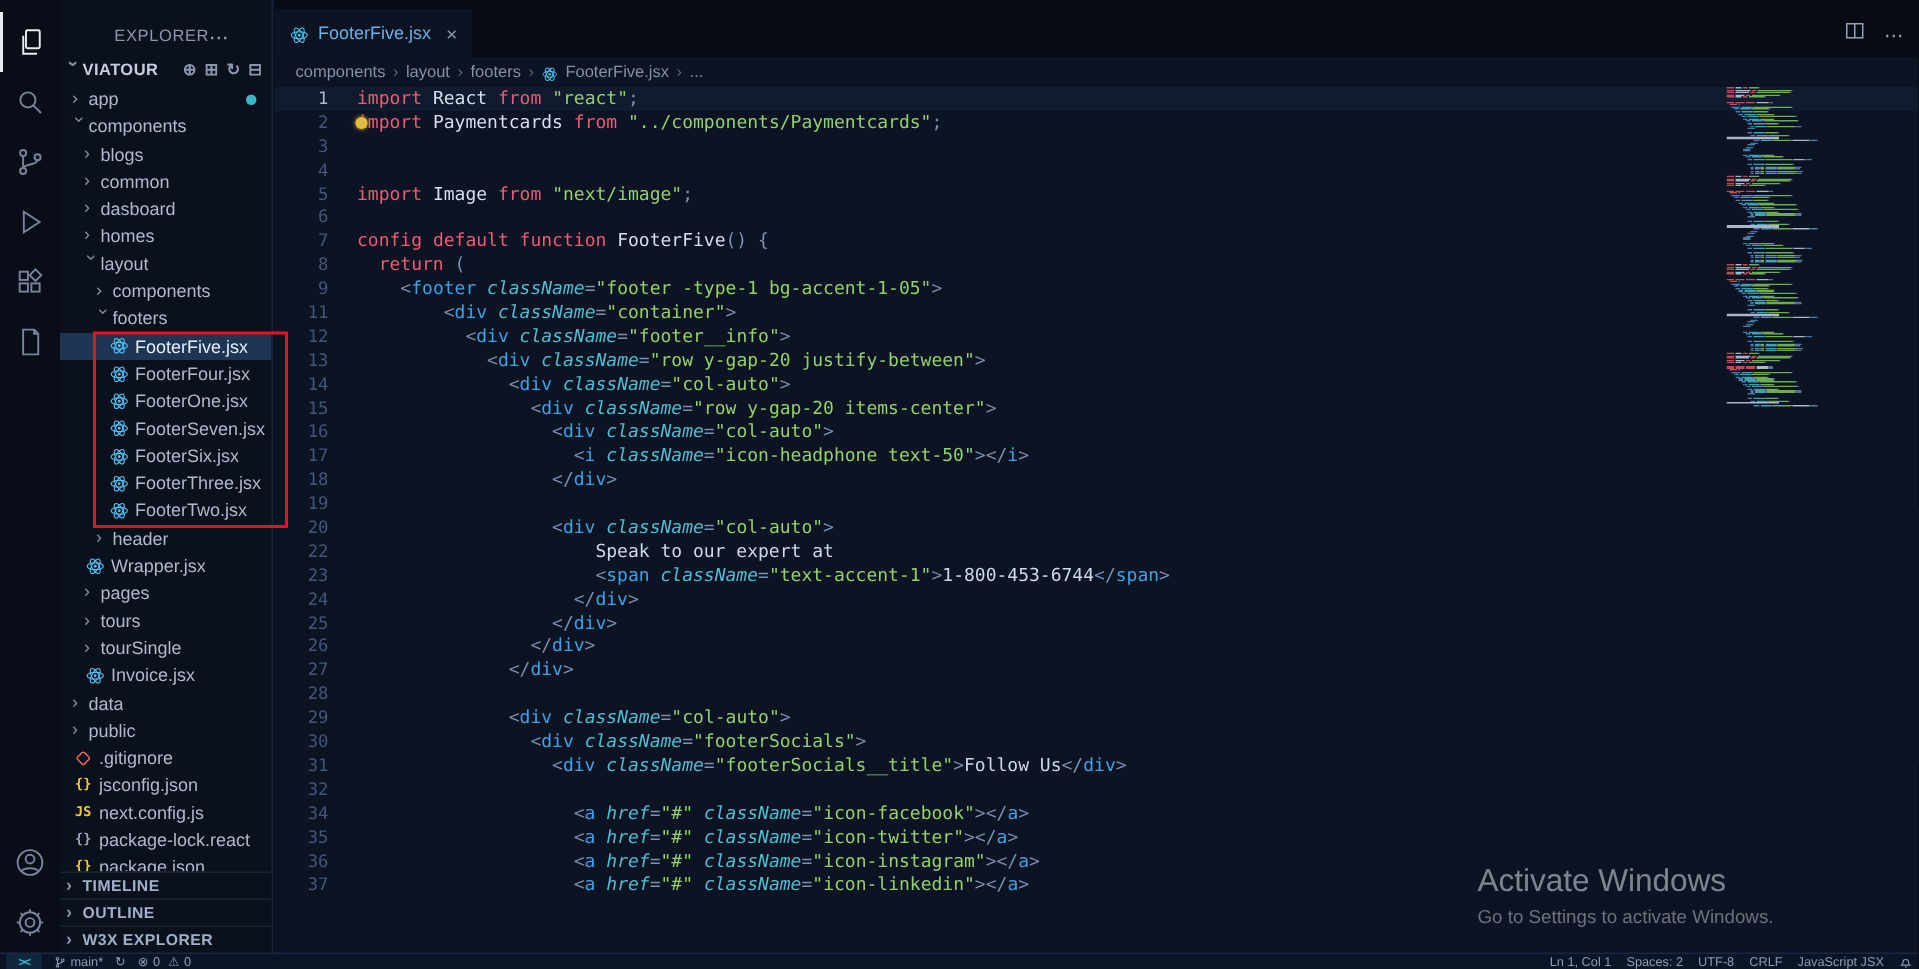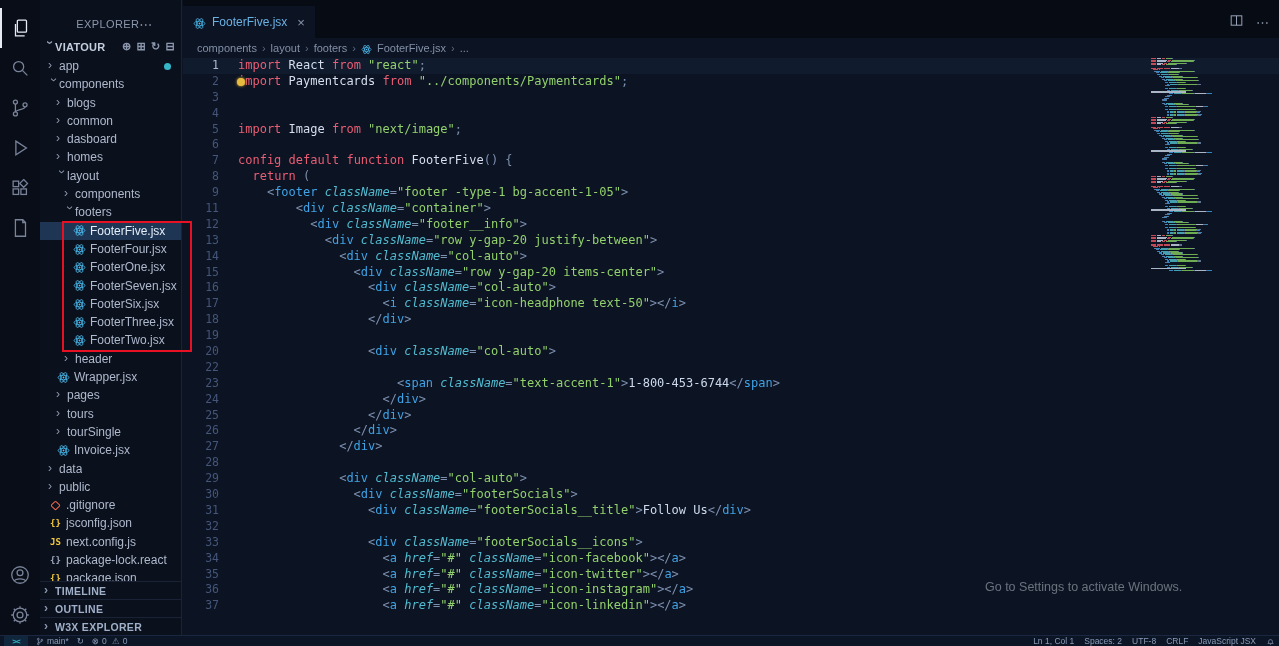"Speak to our expert at" span.code-text { html: none -> <span><span> Speak to our expert at</span></span> }
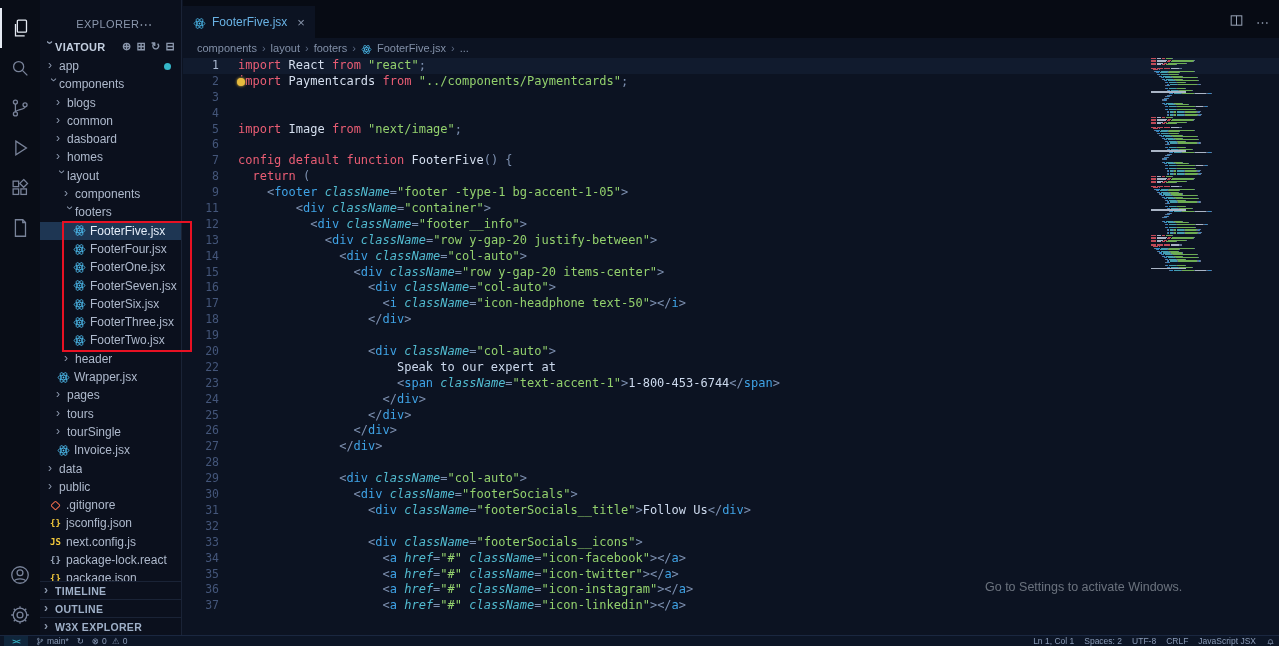"33" div.code-line { html: <div><span>33</span><span><span> </span><span>&lt;</span><span>div</span><span> </span><span>className</span><span>=</span><span>"footerSocials__icons"</span><span>&gt;</span></span></div> -> none }
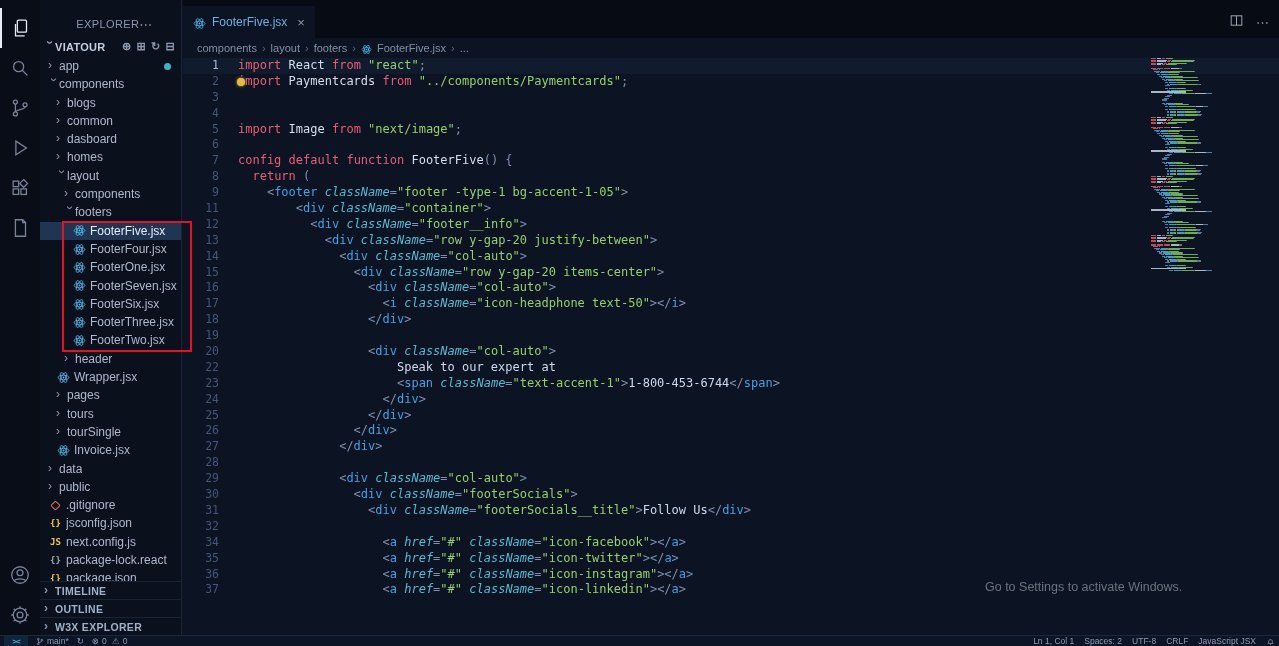"Activate Windows" div.wm1 { html: none -> <div>Activate Windows</div> }
